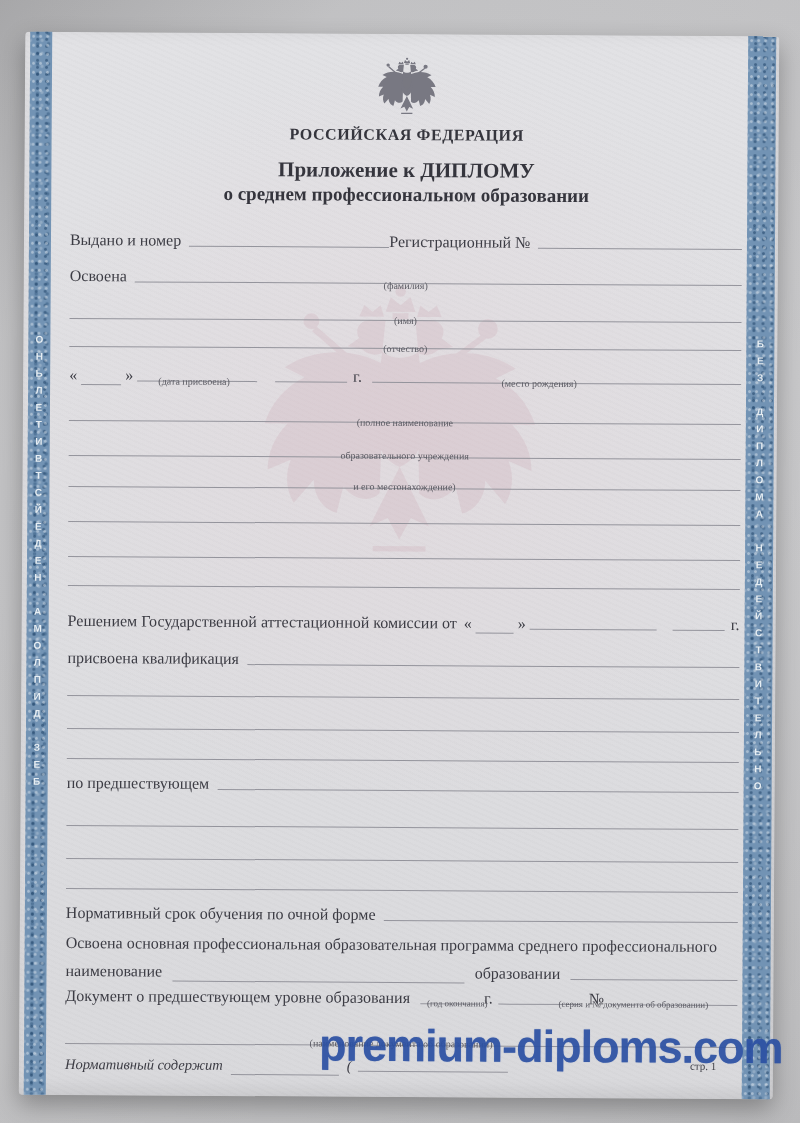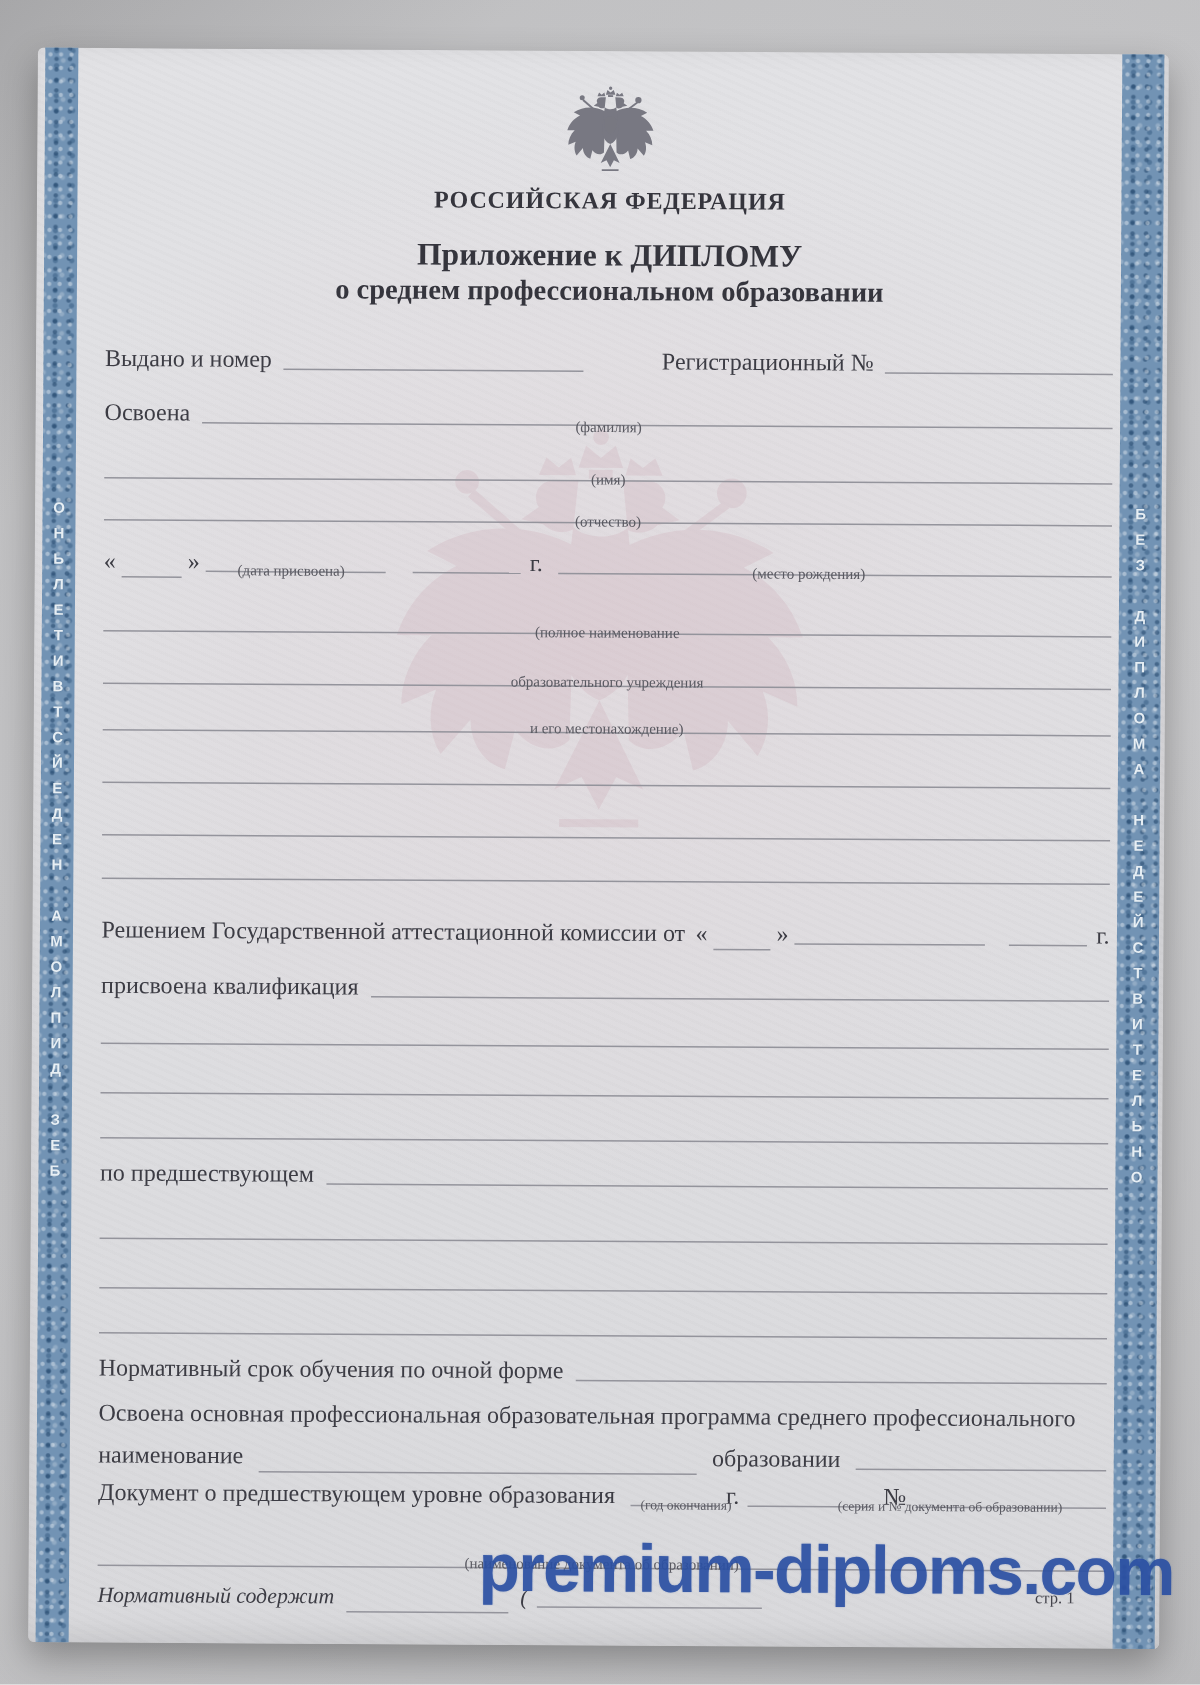"Регистрационный №" span.lbl { margin-left: 52px -> none }
